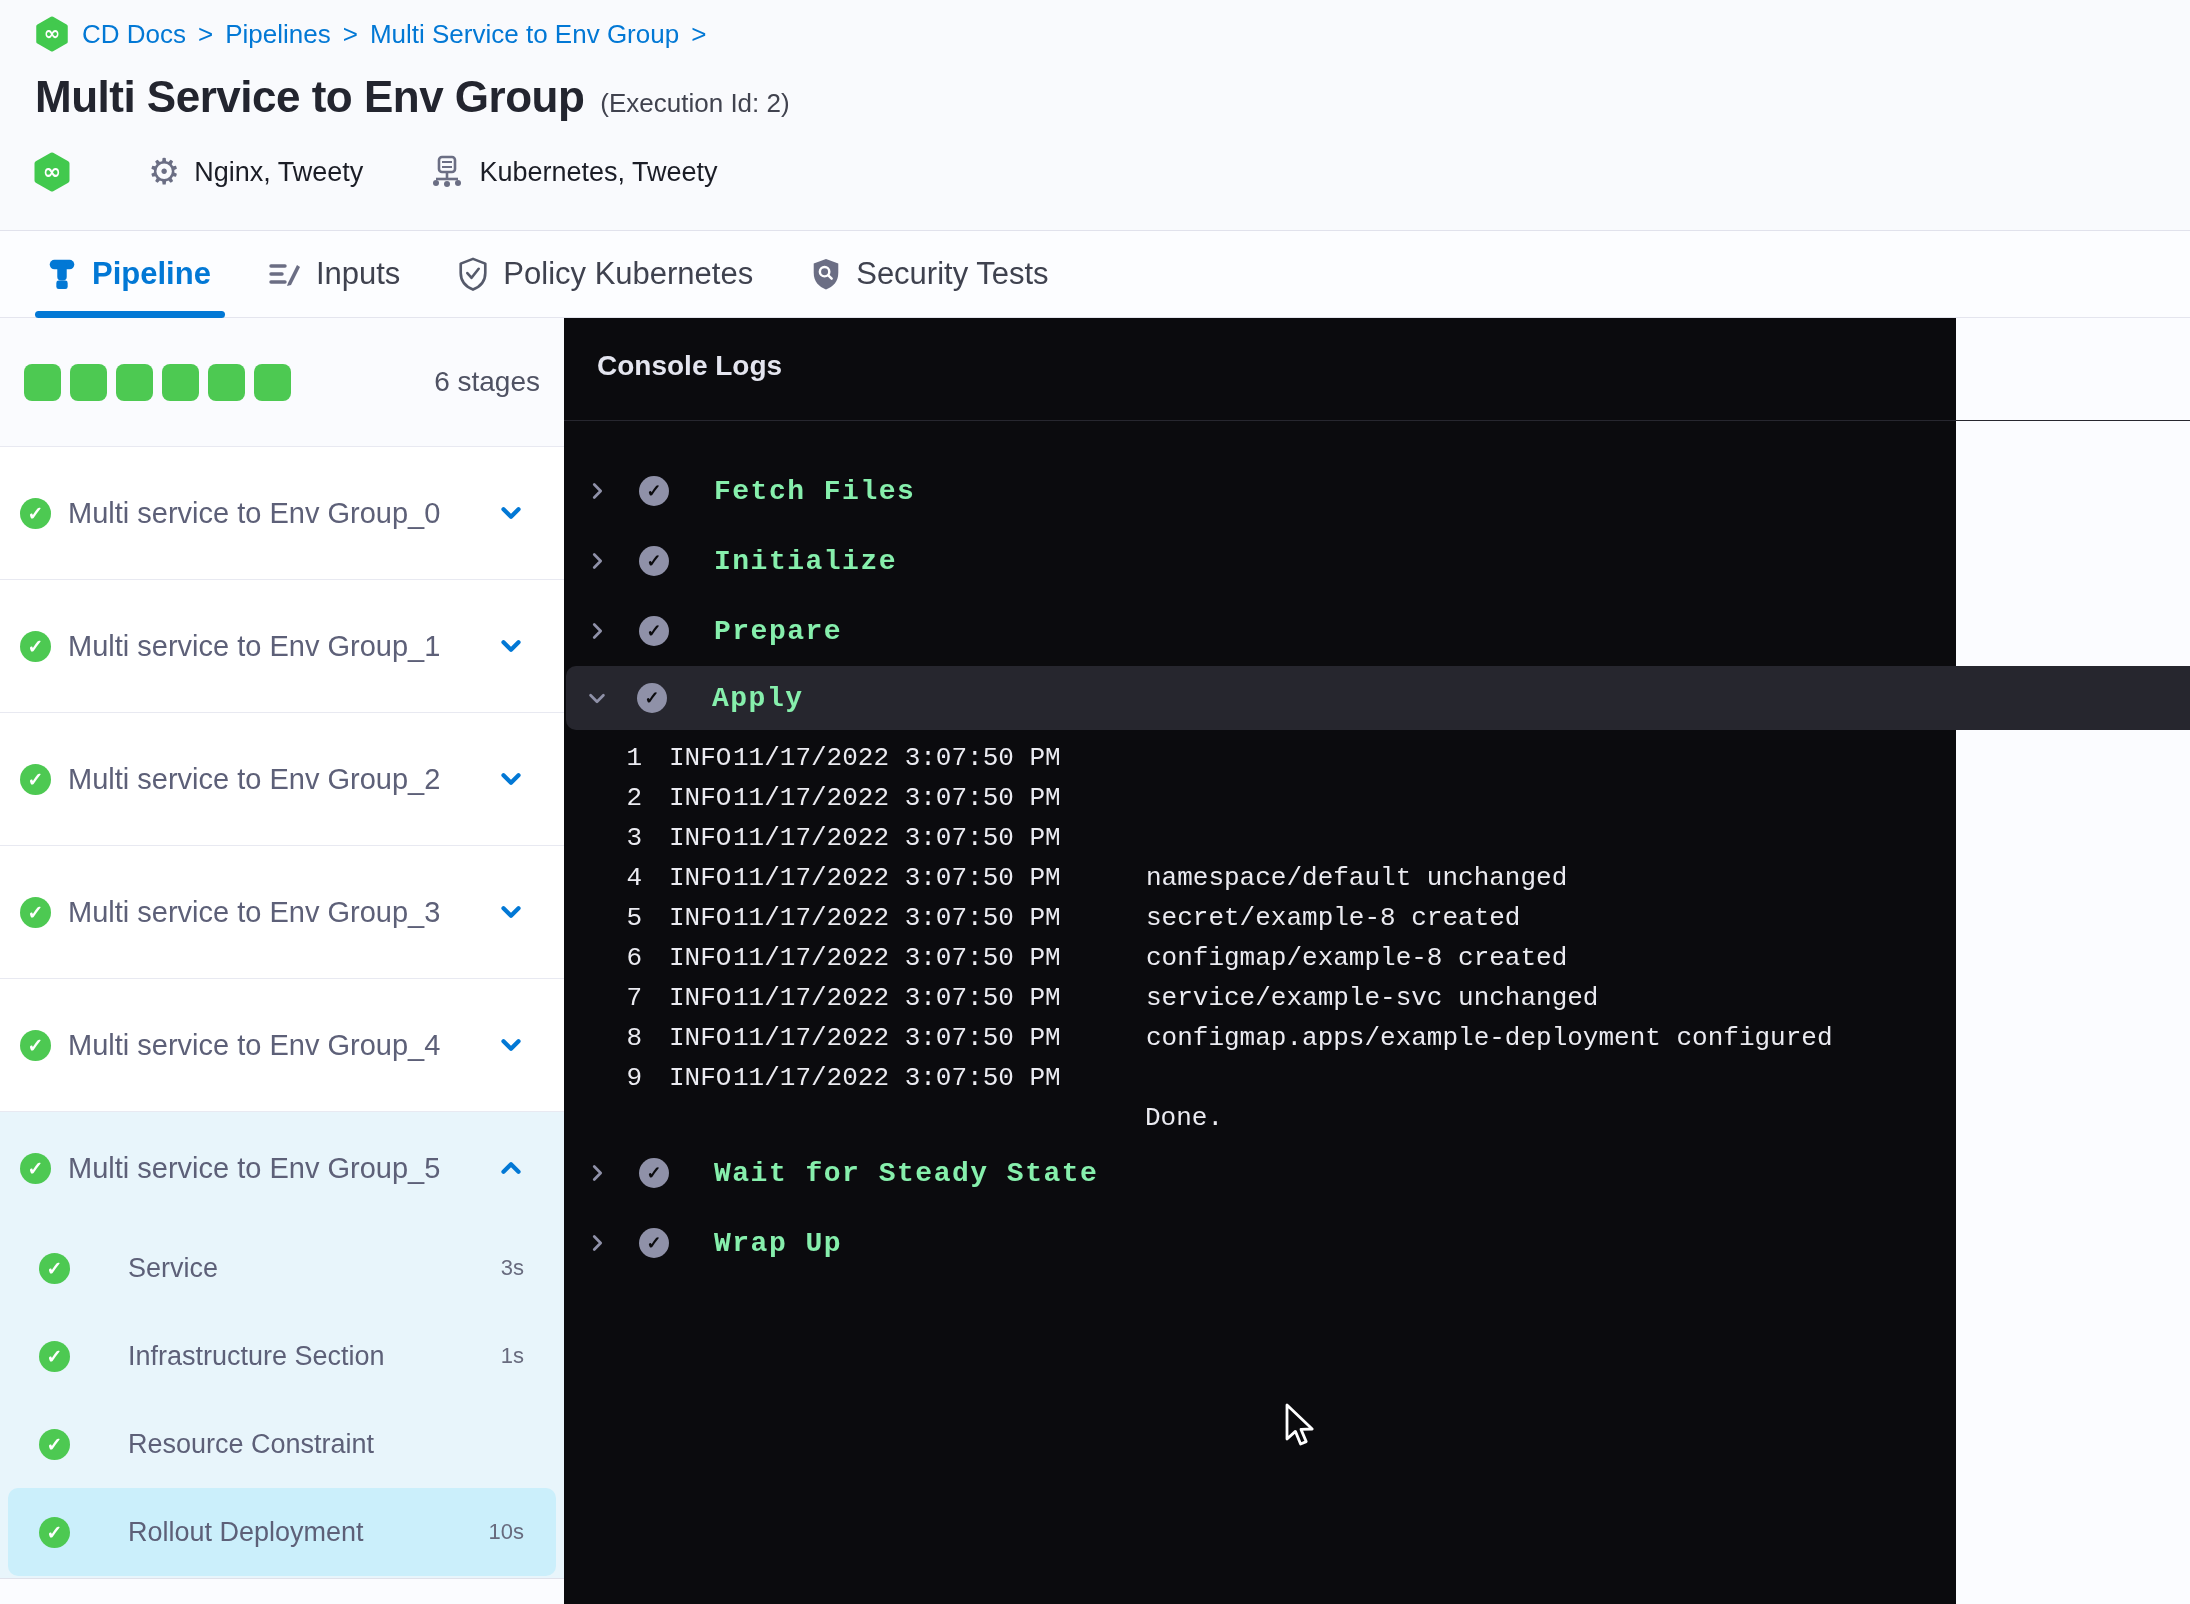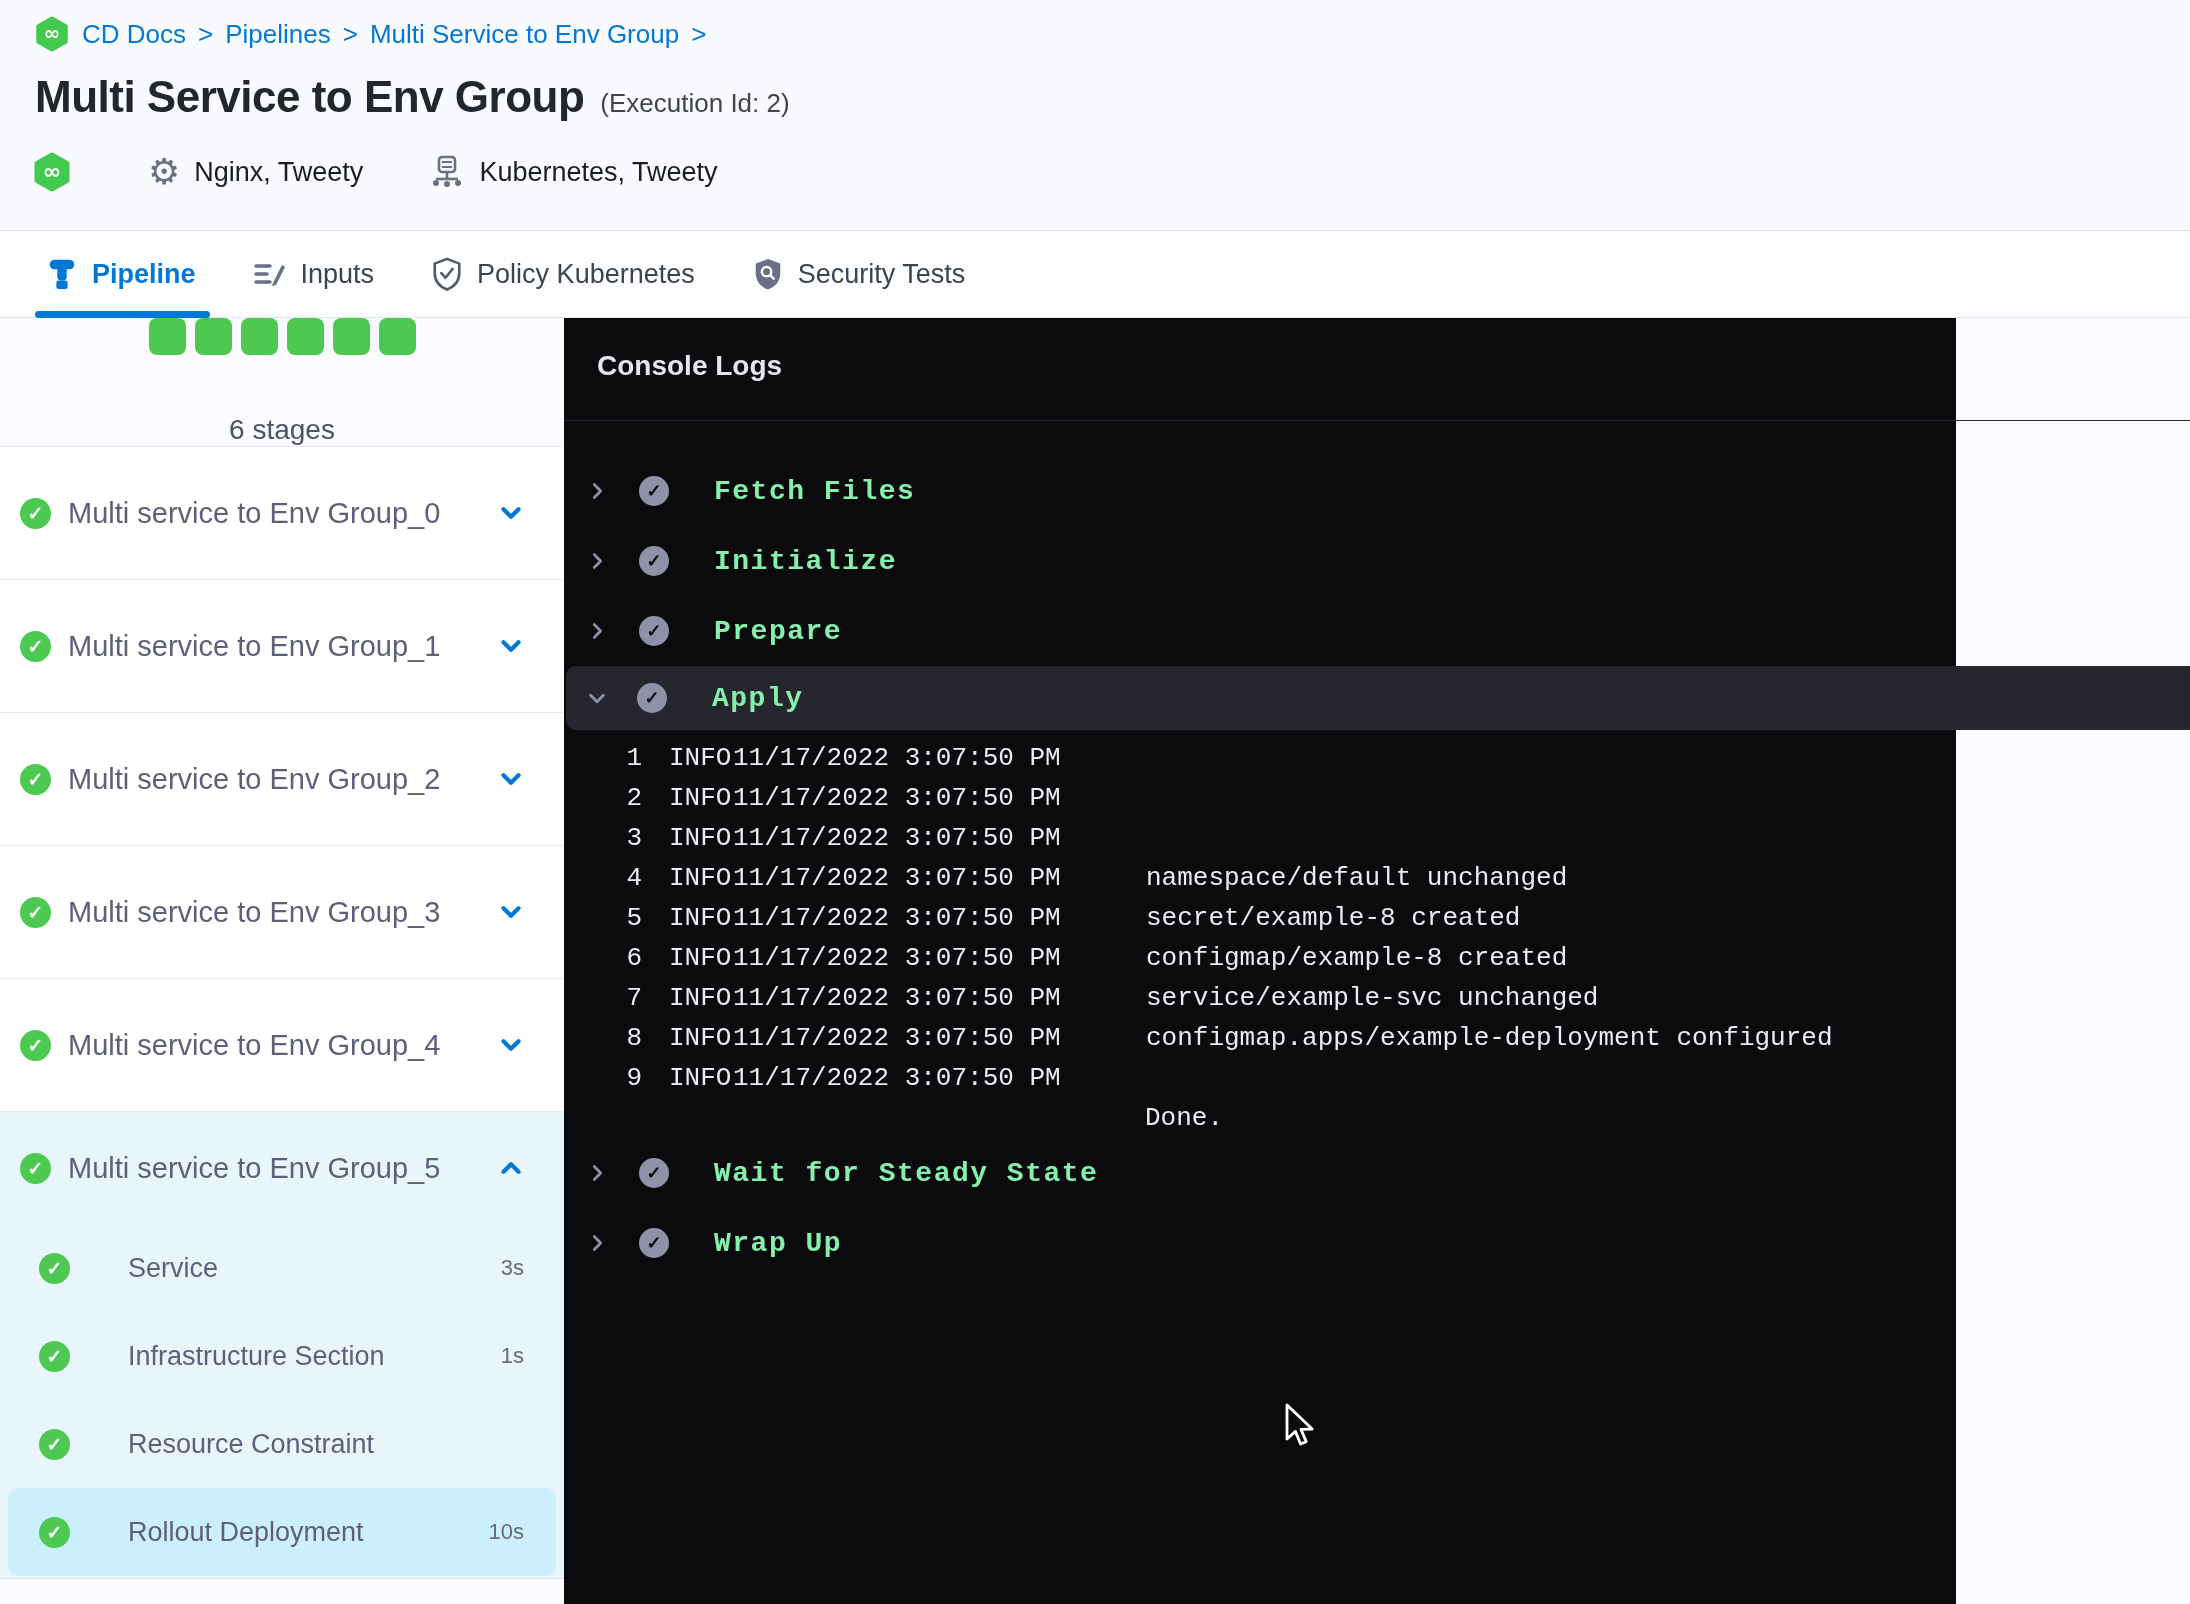"Pipeline" .tab { font-size: 27px -> 31px }
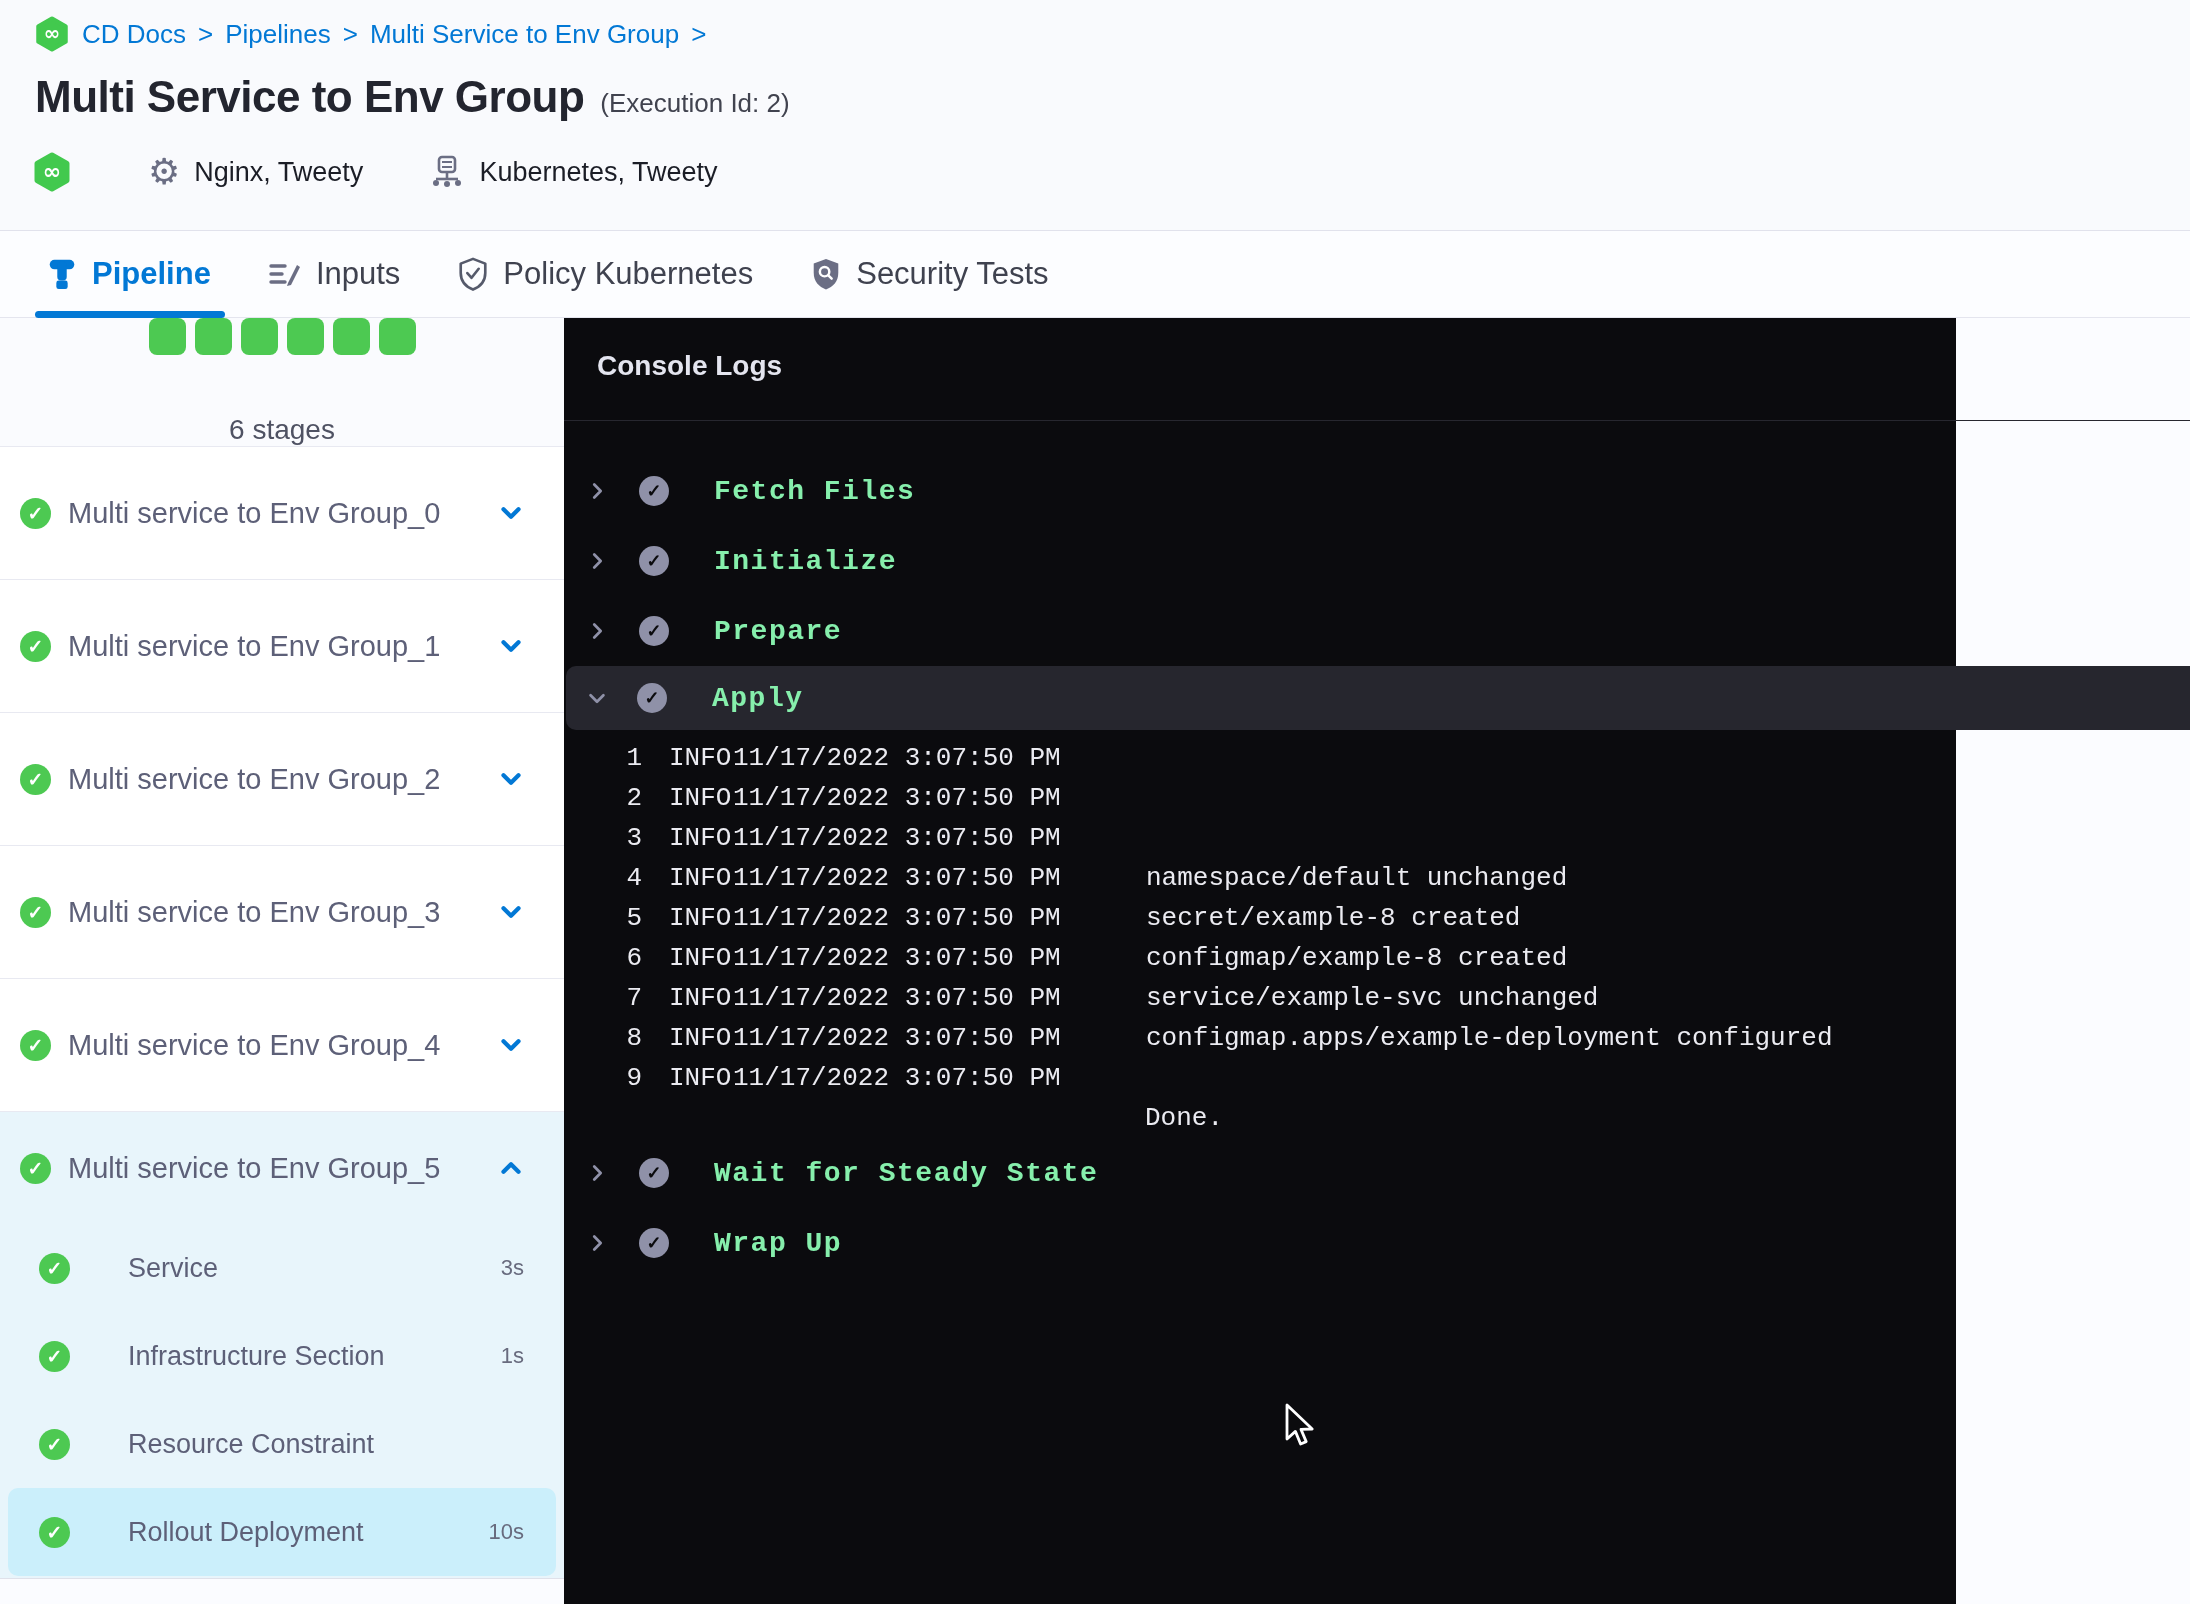"6 stages" .stage-summary { flex-direction: column -> none }
